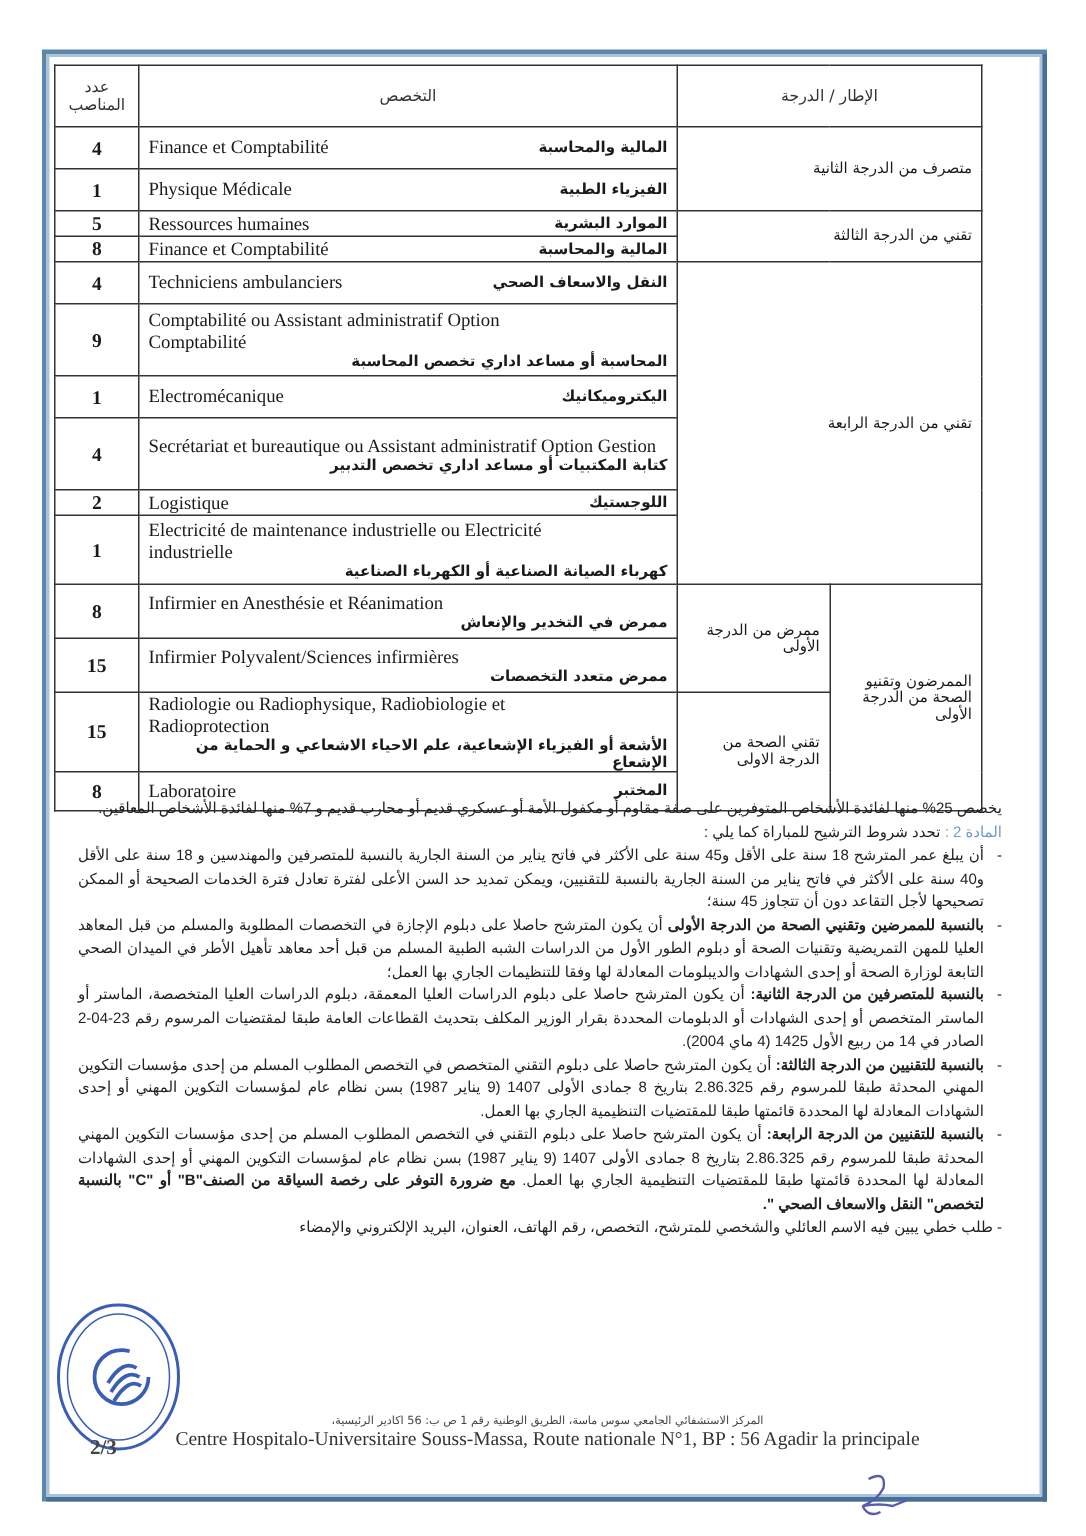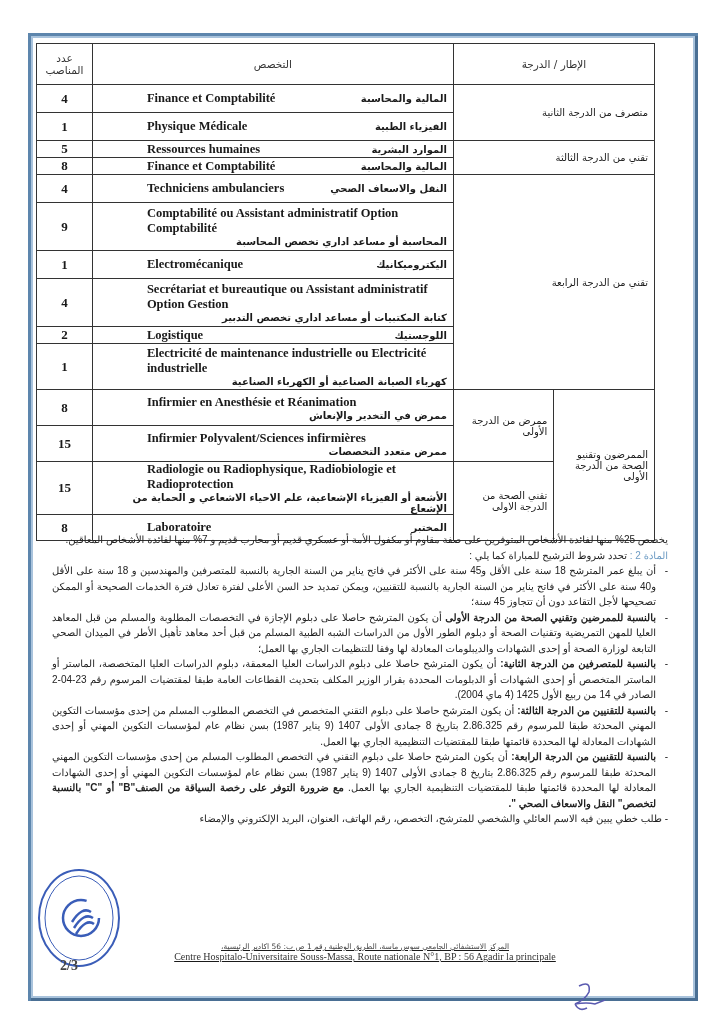"Finance et Comptabilité" .fr { font-weight: bold -> normal; margin-left: 48px -> none }
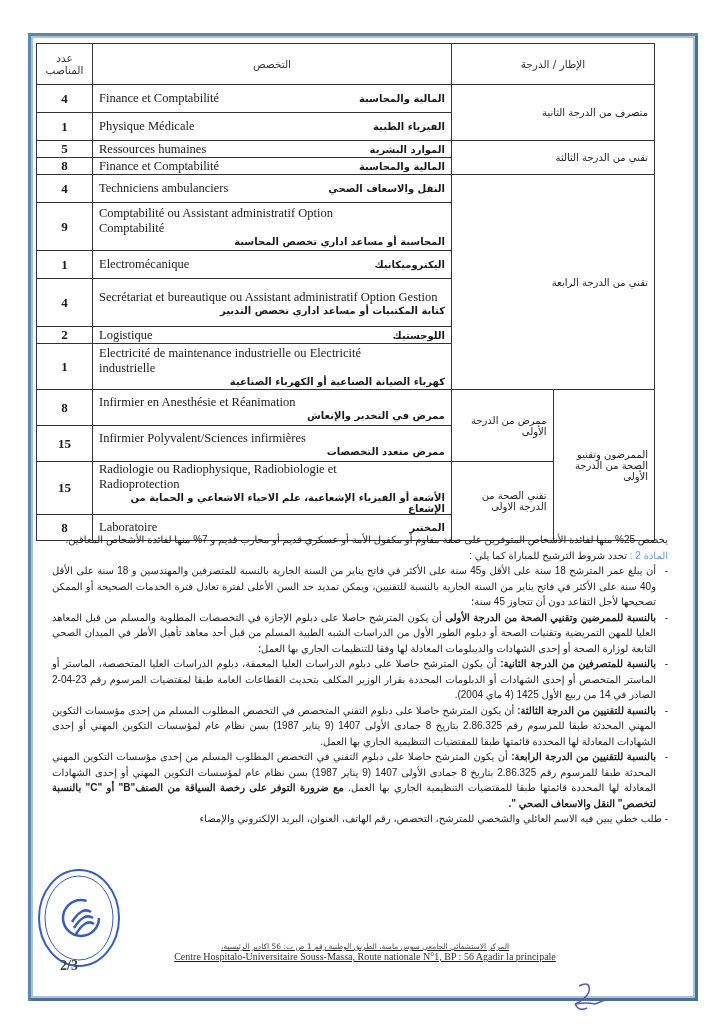"المركز الاستشفائي الجامعي سوس ماسة،" .footer { text-decoration: underline -> none }
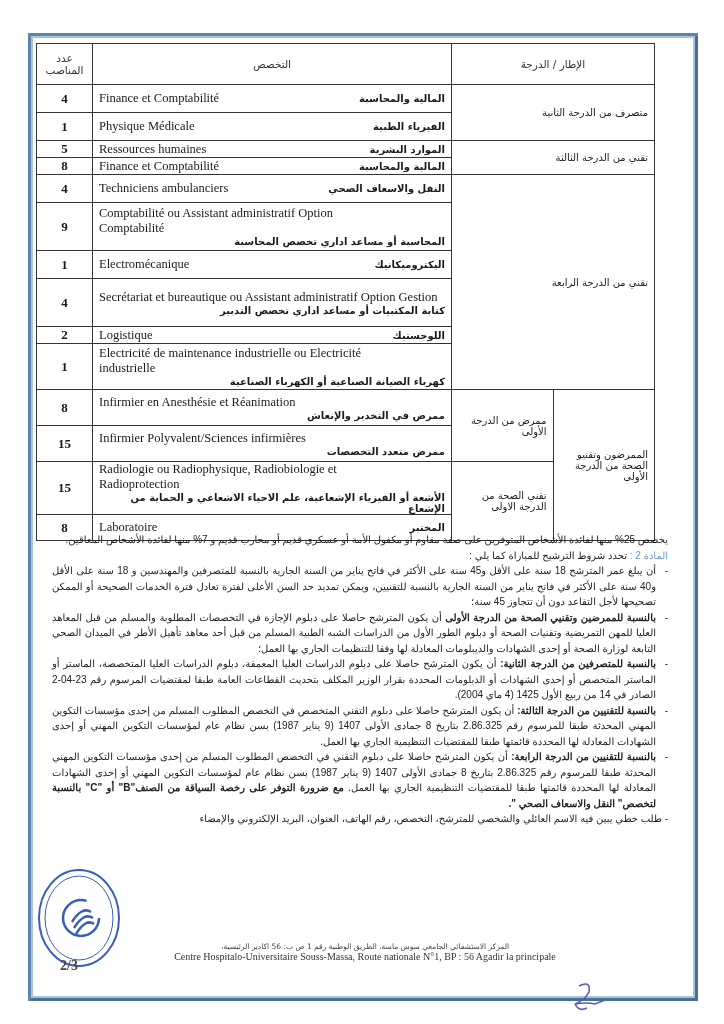"Centre Hospitalo-Universitaire" .footer .l2, .footer .l3 { font-size: 10px -> 13px }
